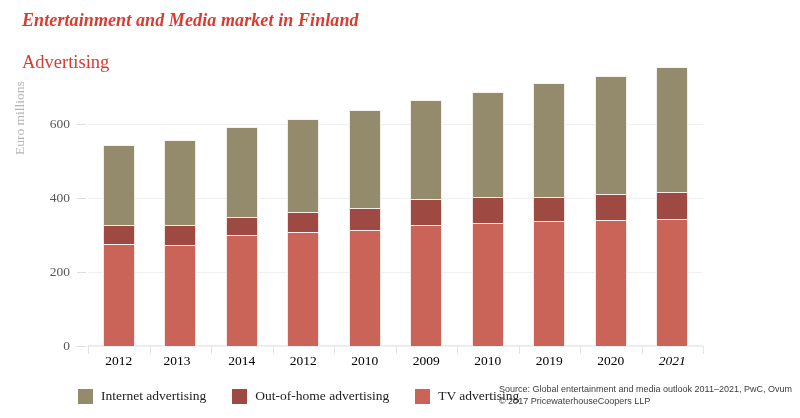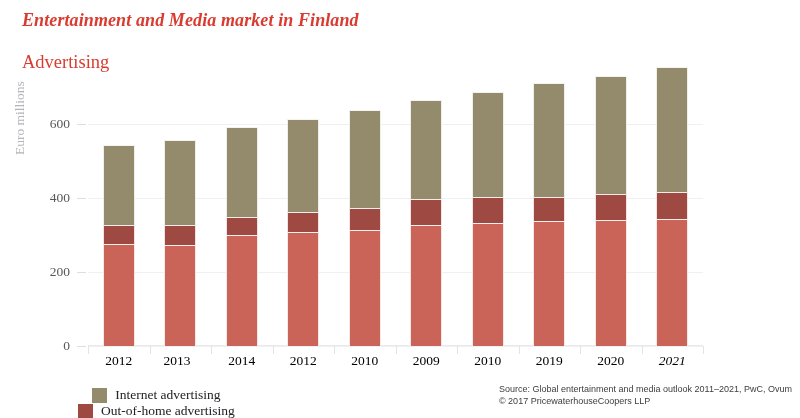"Internet advertising" .legend { flex-direction: column -> none }
